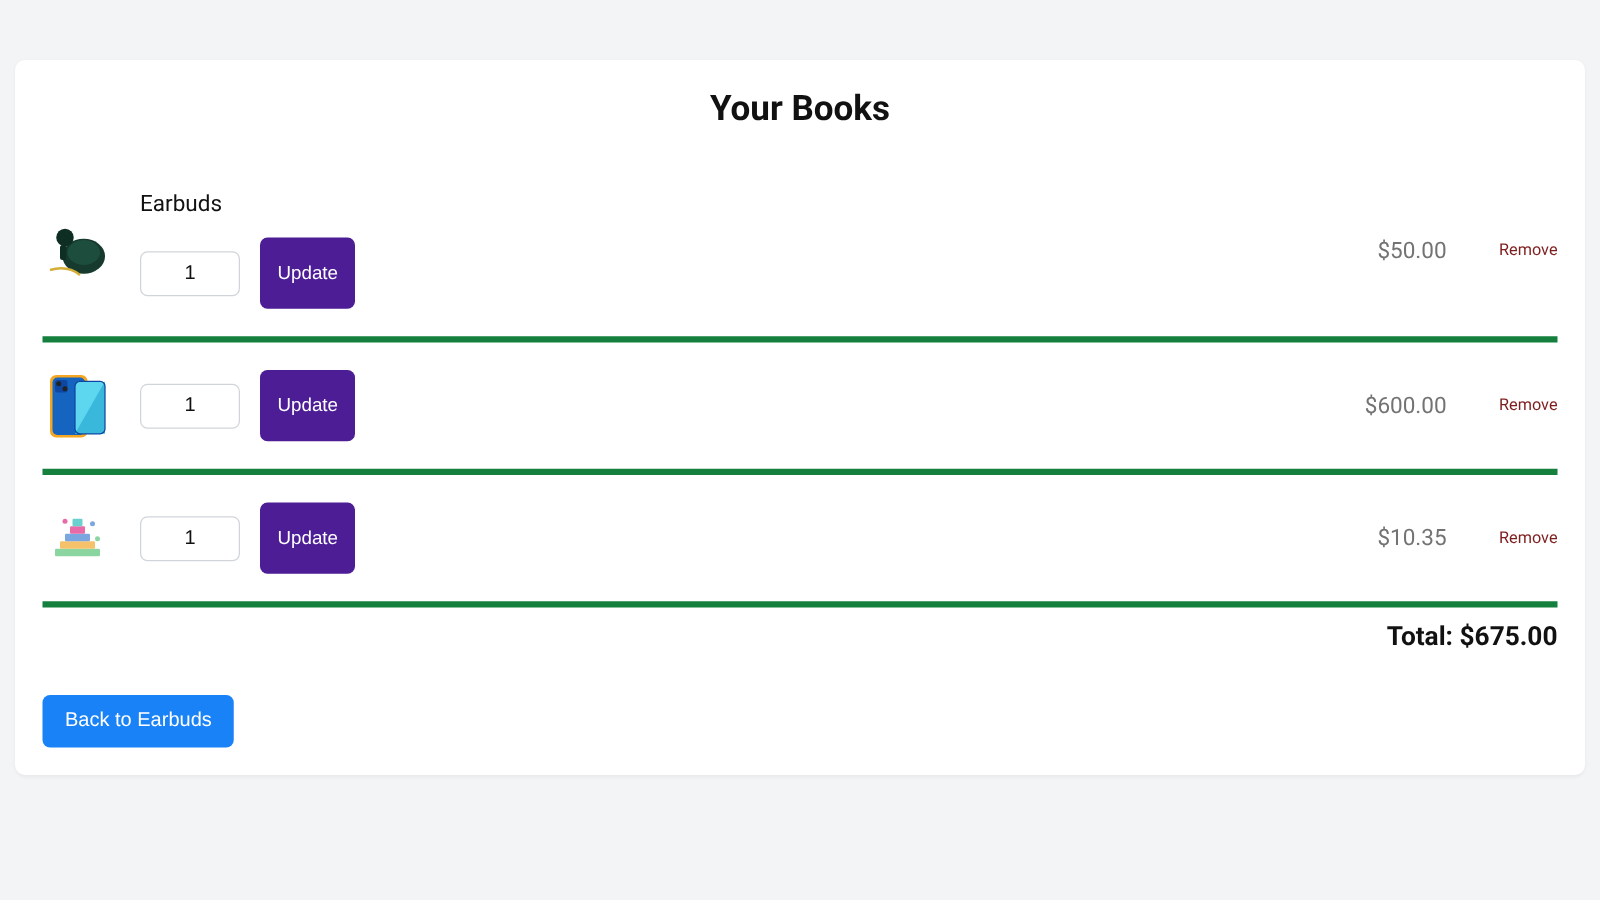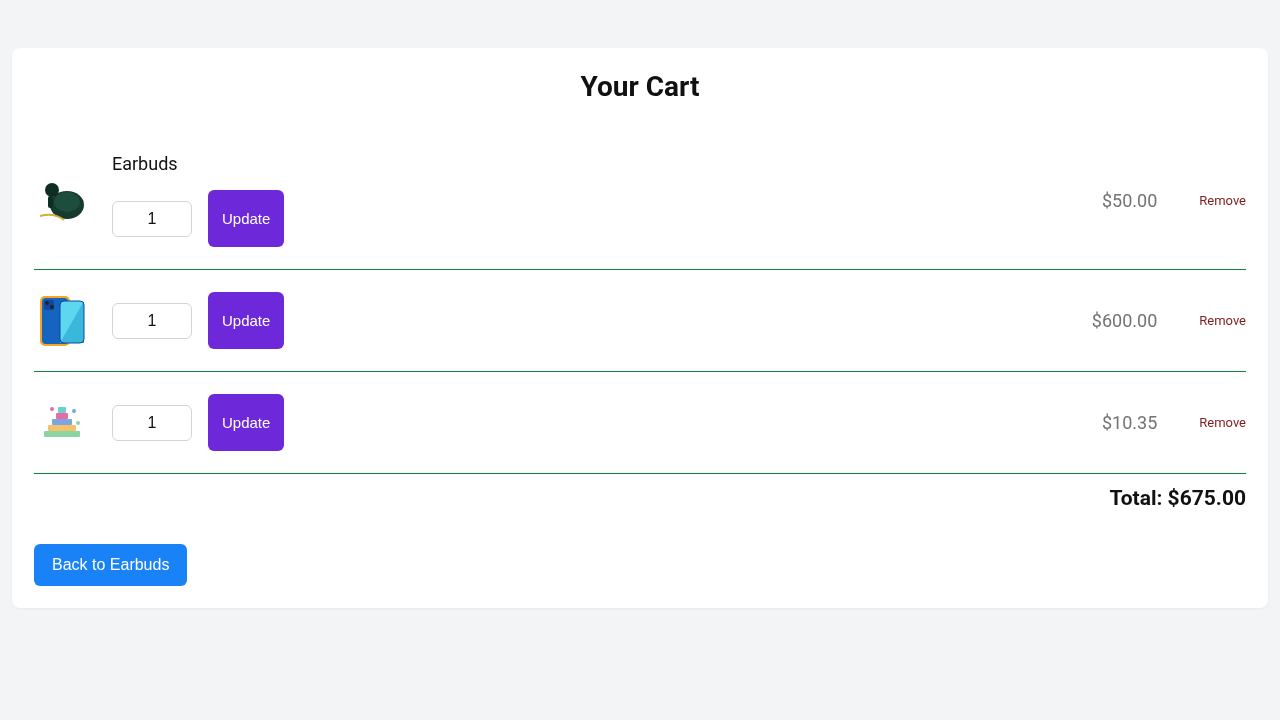"Your Cart" h1.page-title { text: Cart -> Books }
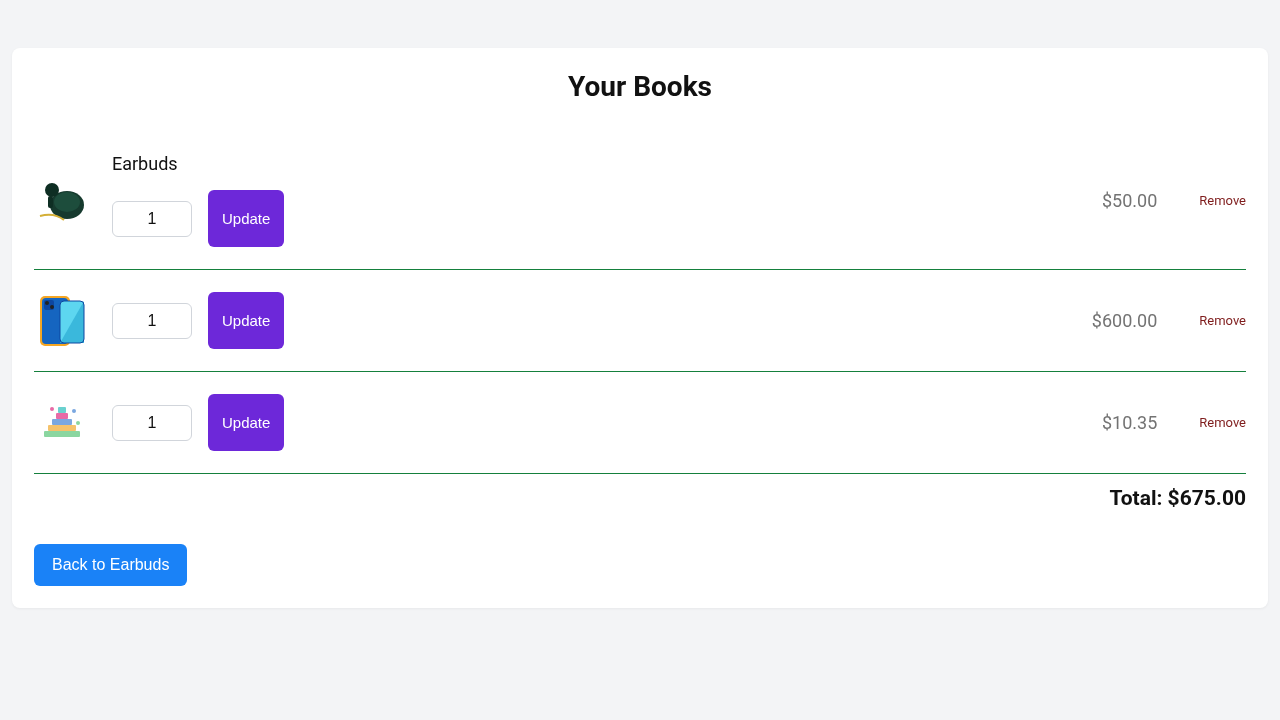"Earbuds" .cart-row { border-bottom: 1px solid #15803d -> 5px solid #15803d }
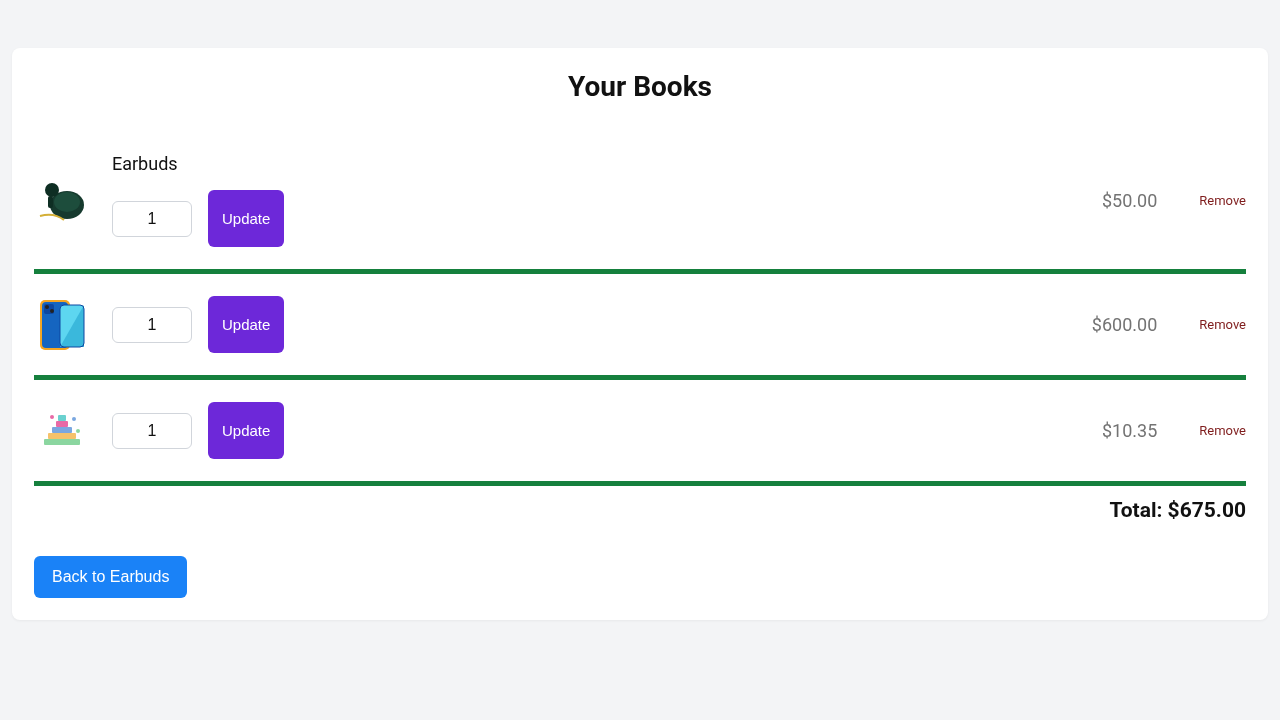"Update" .btn-update { background: #6d28d9 -> #4c1d95 }
